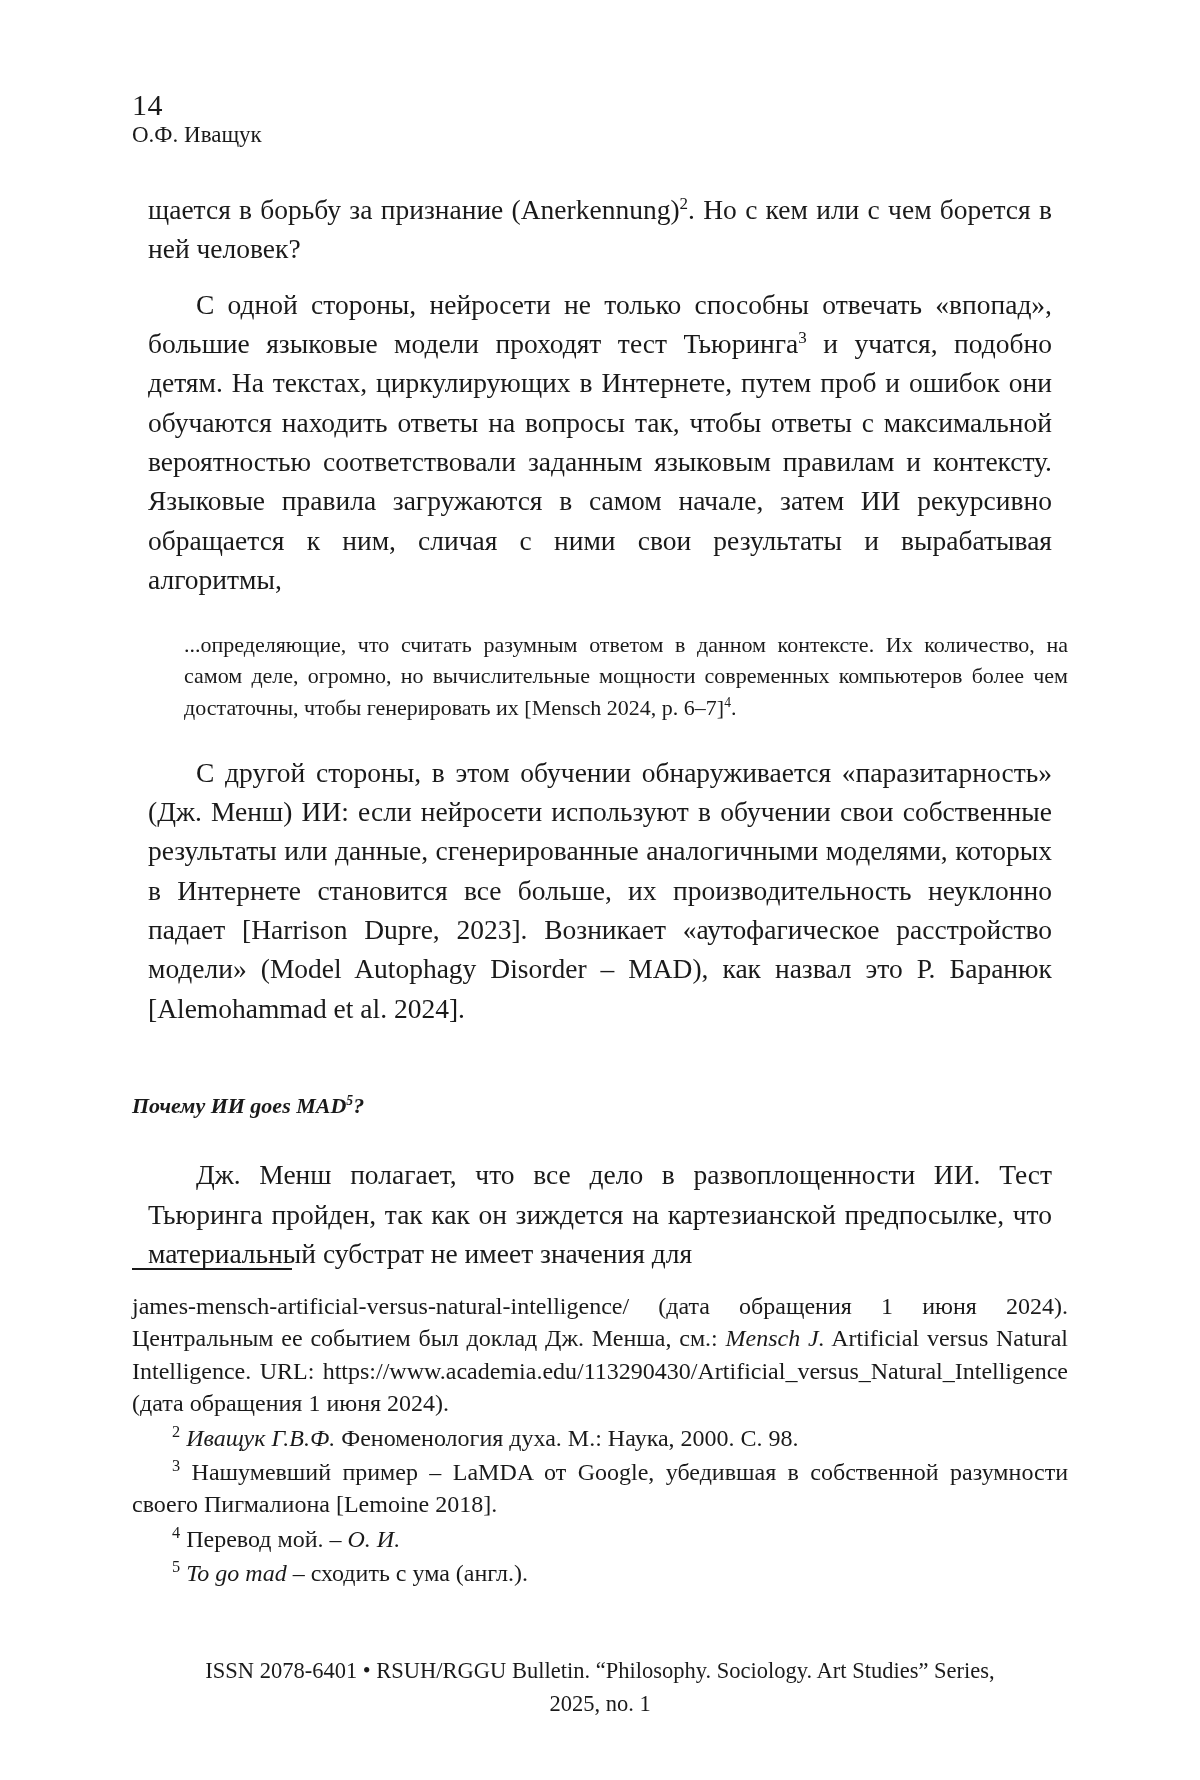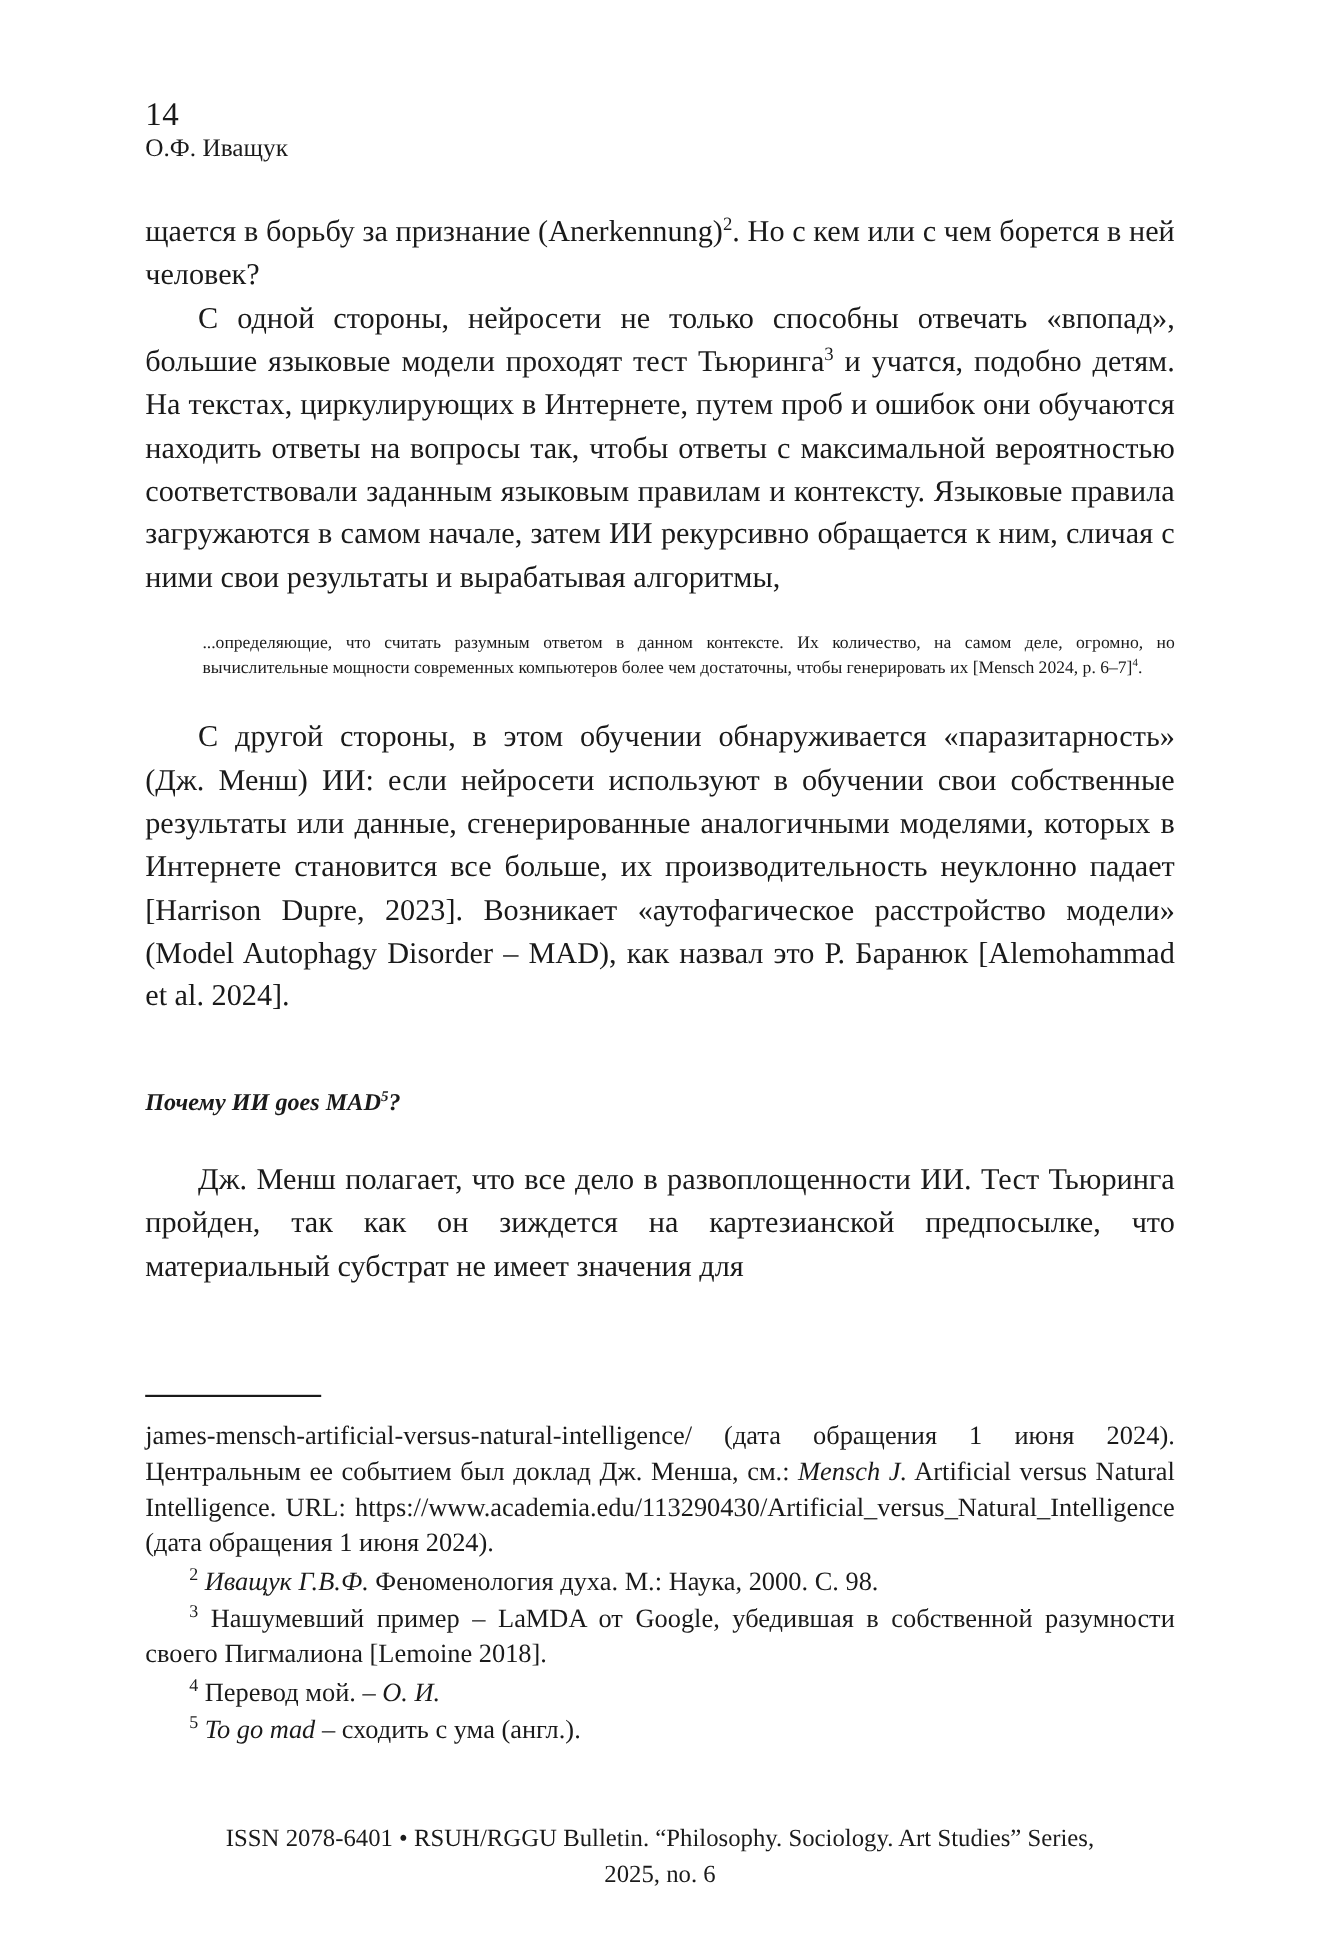"щается в борьбу за признание" .body-text p { margin: 0 -> 16px }
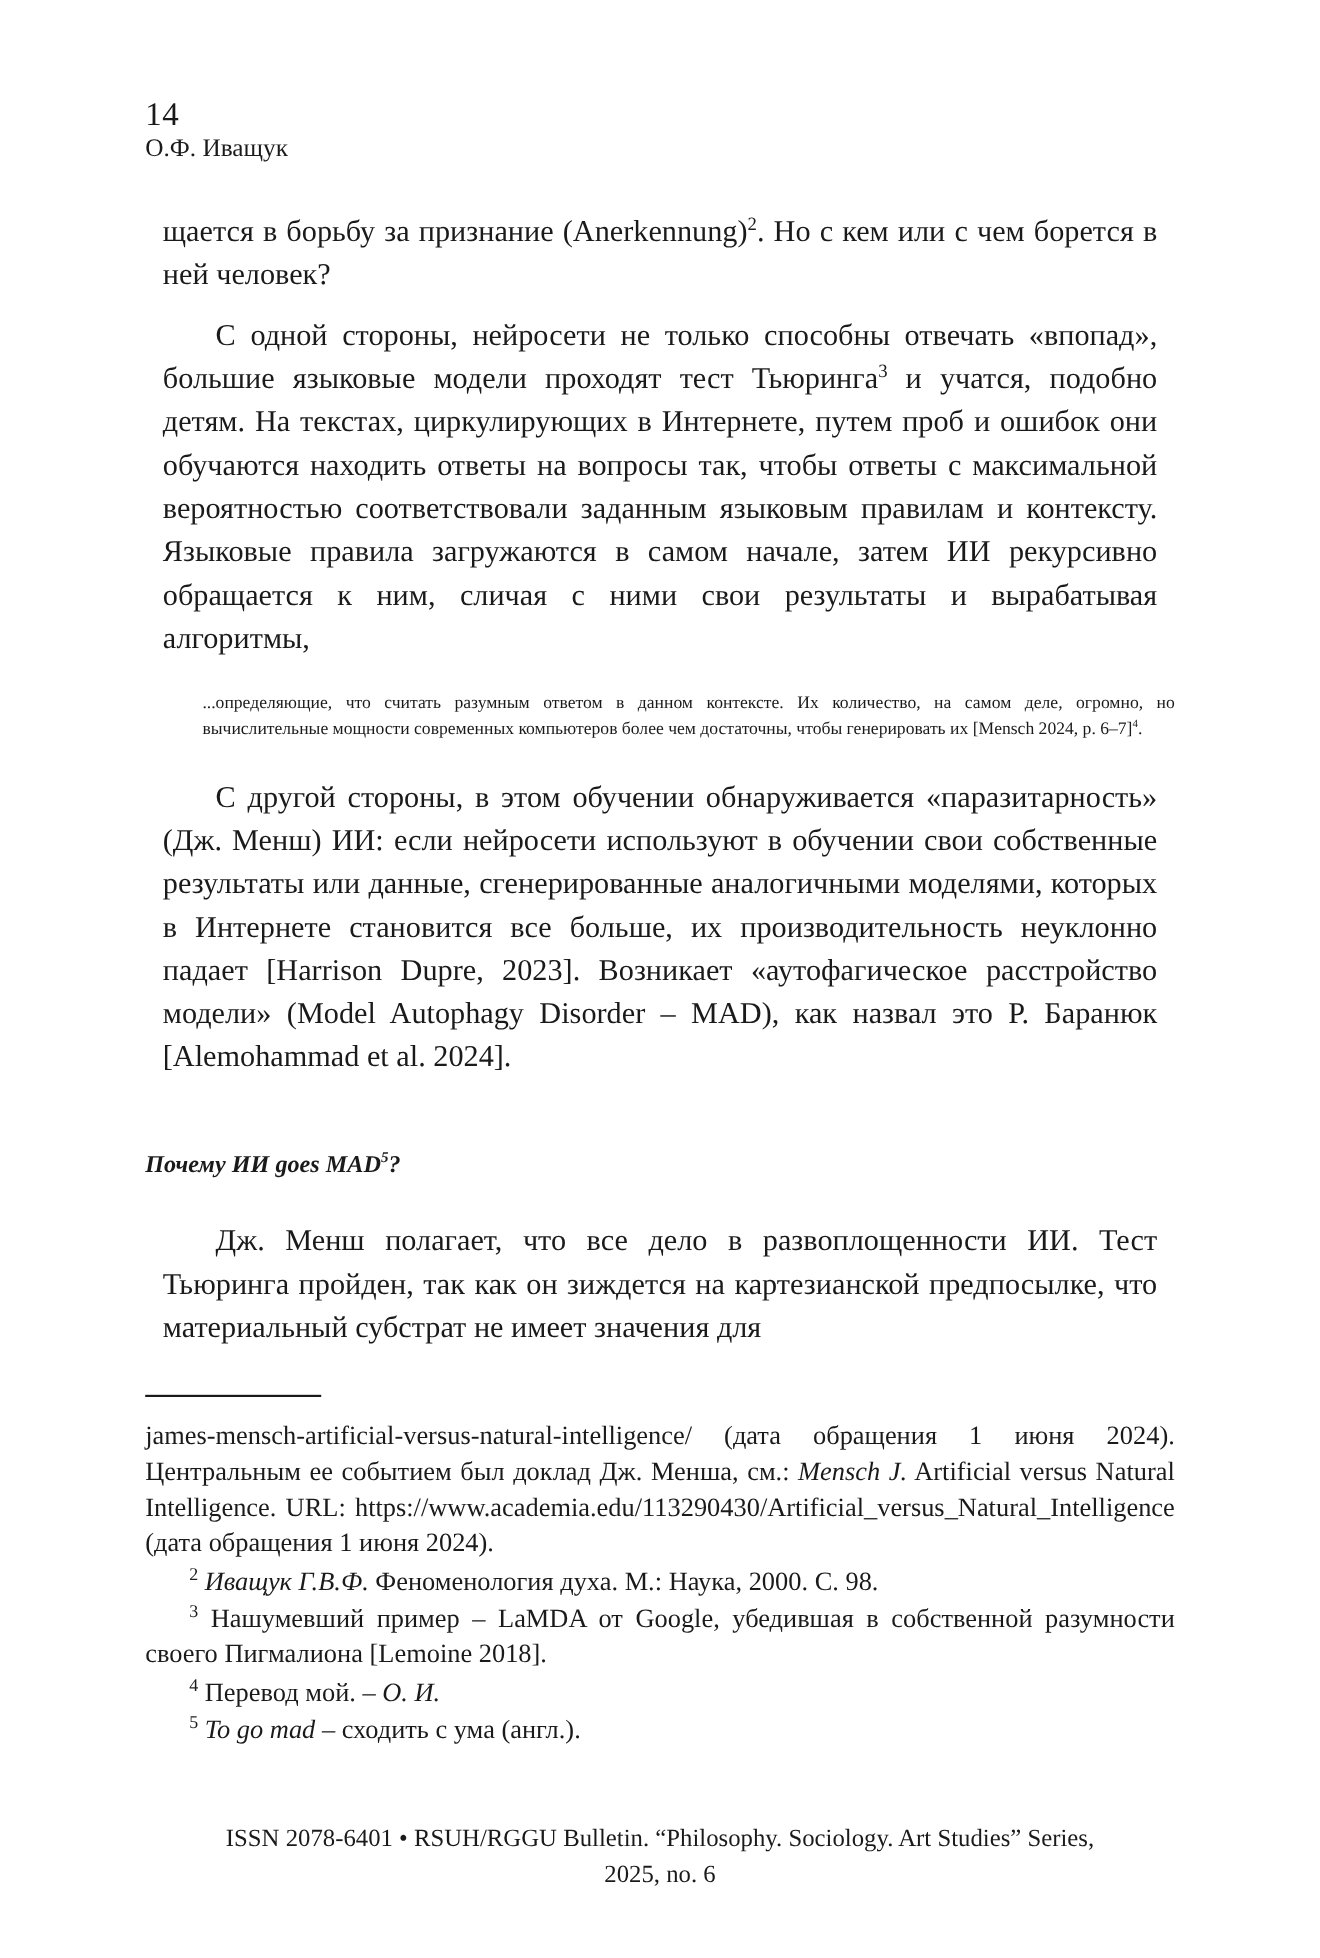"...определяющие, что считать разумным" .quote { font-size: 16px -> 22px }
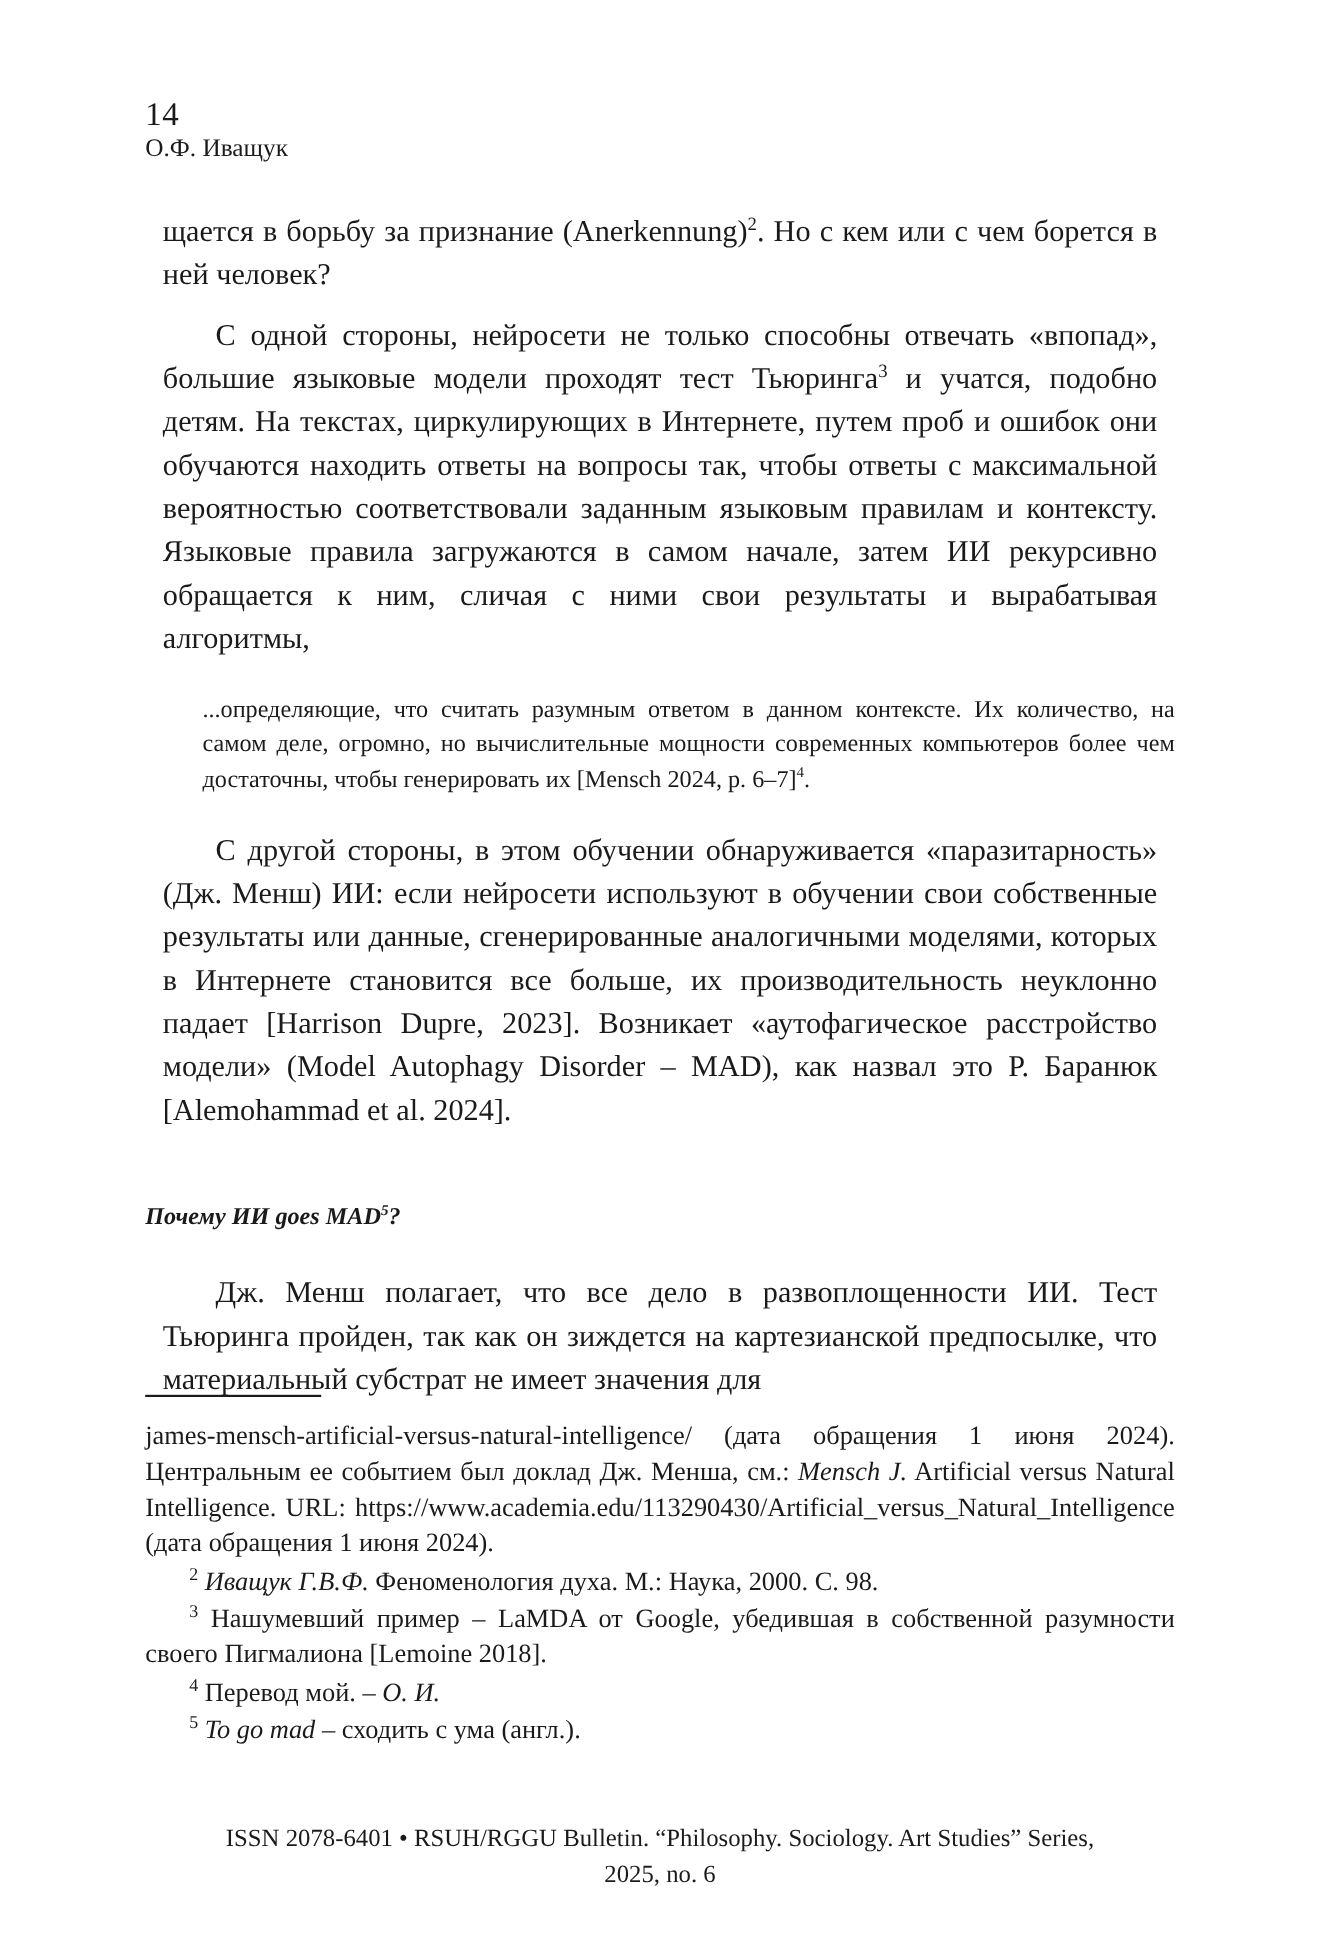"2025, no. 6" div { text: 6 -> 1 }
